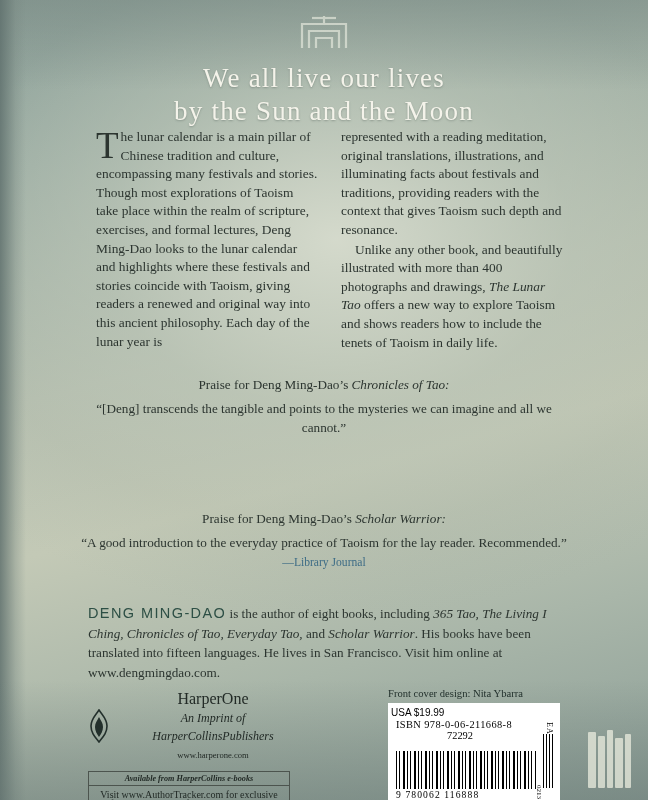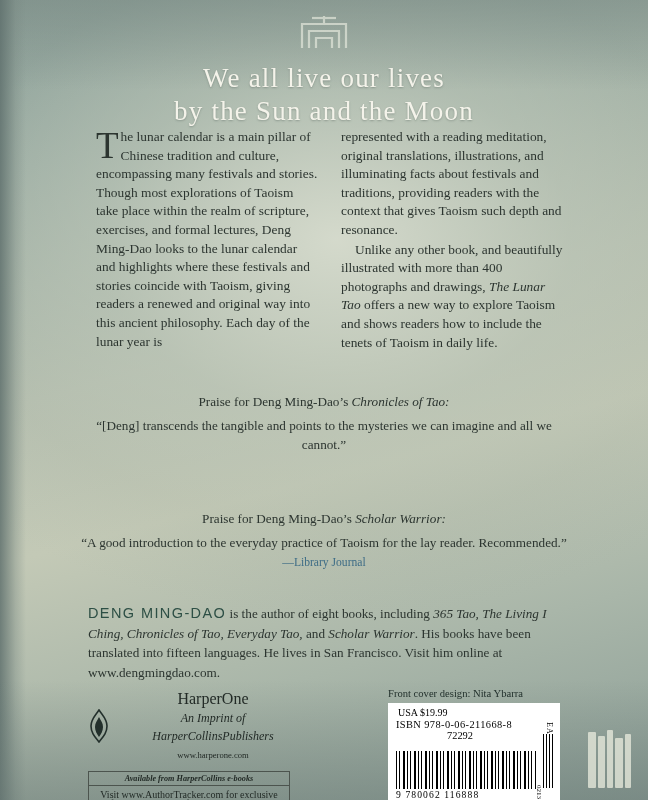"Praise for Deng Ming-Dao’s Chronicles" #praise1 { top: 392px -> 375px }
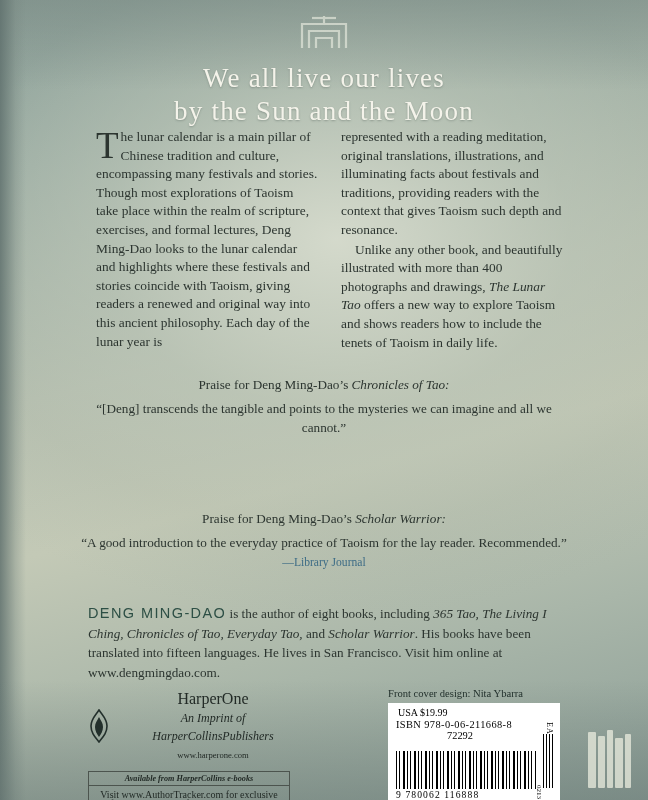"USA $19.99" .bc-price { font-family: Liberation Serif, serif -> Liberation Sans, sans-serif; padding: 3px 0 0 9px -> 3px 0 0 2px }
